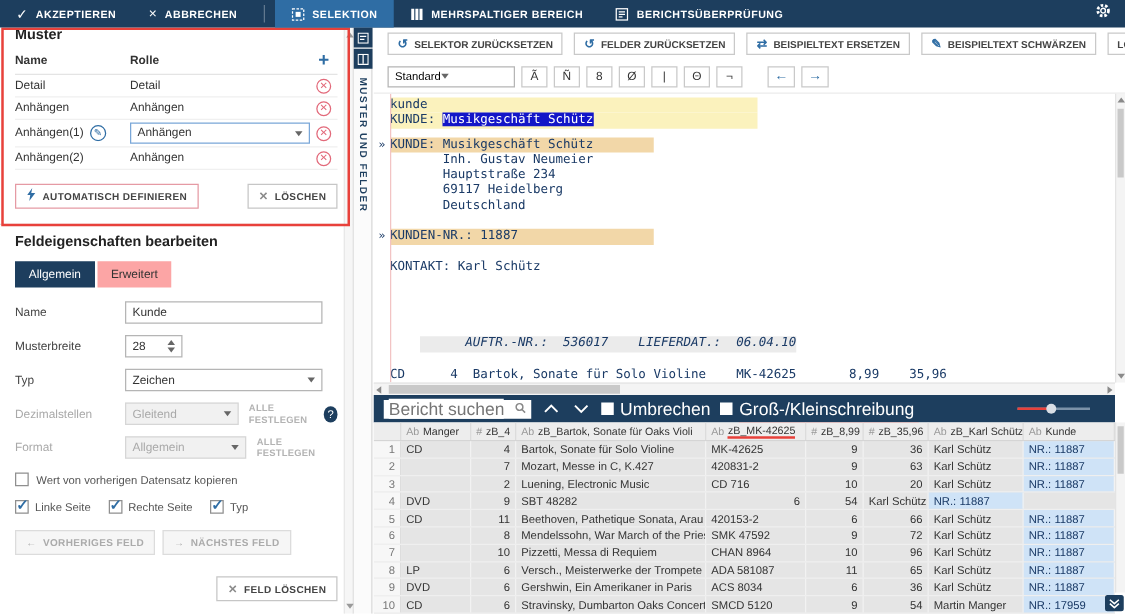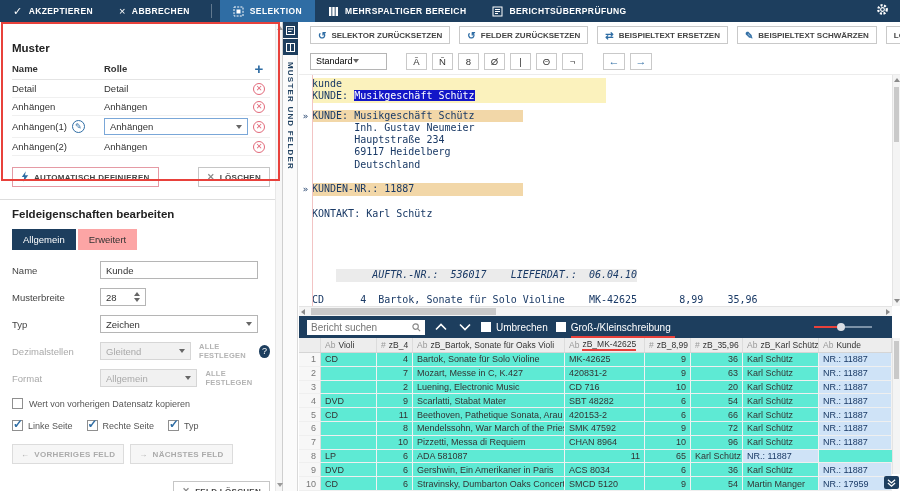"Muster" .muster { padding: 20px 12px 0 12px -> 0 12px 0 12px }
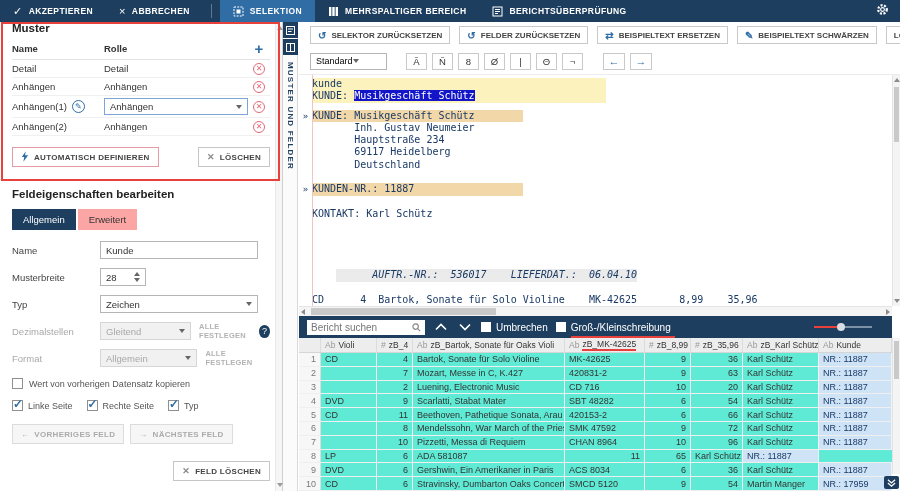"Standard" .preset { margin-right: 14px -> none; width: 77px -> 102px }
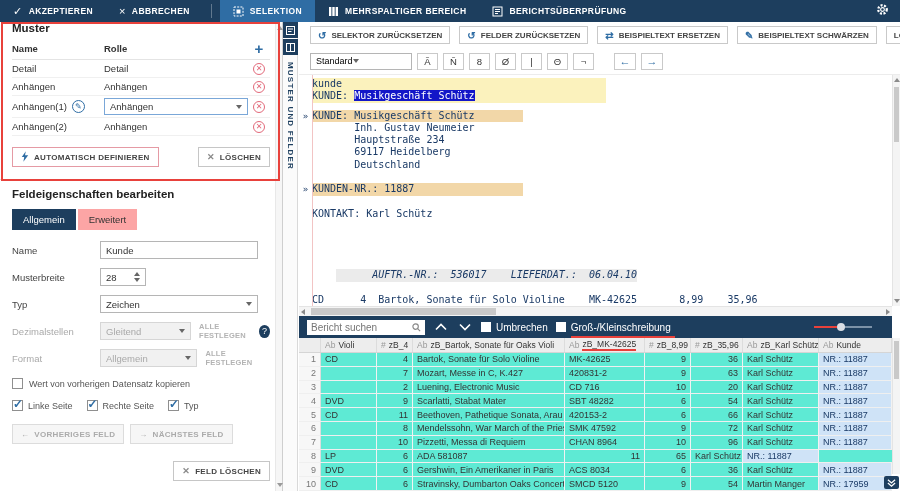"Bericht suchen" .search-box input { font-size: 10px -> 14px }
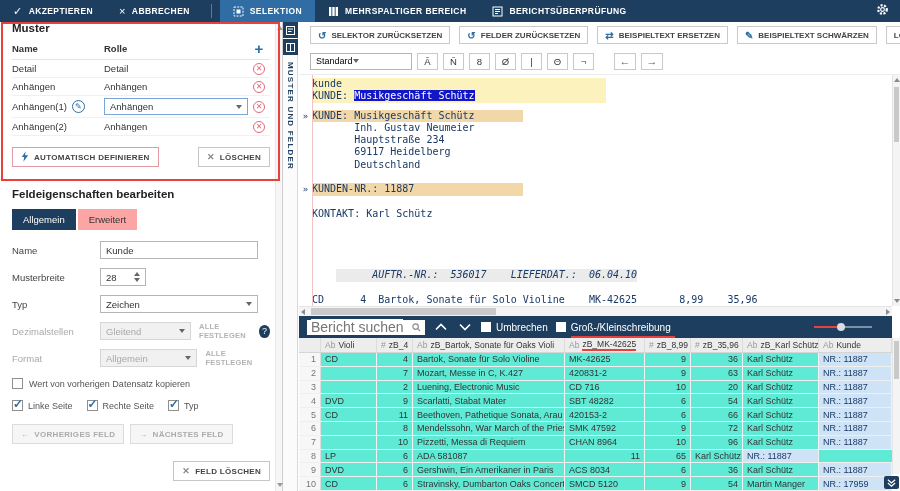"Umbrechen" .sb-label { font-size: 10px -> 14px }
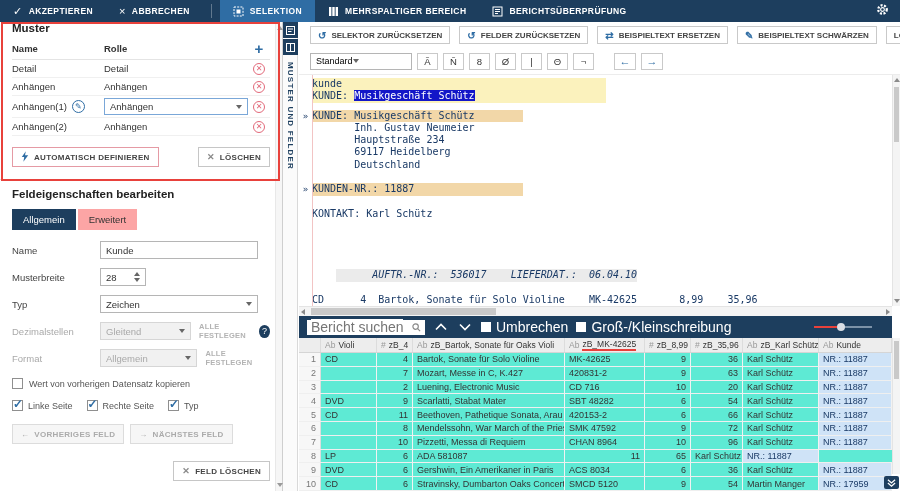"Ab" .gridtable { background: #5eead4 -> #e5e5e5 }
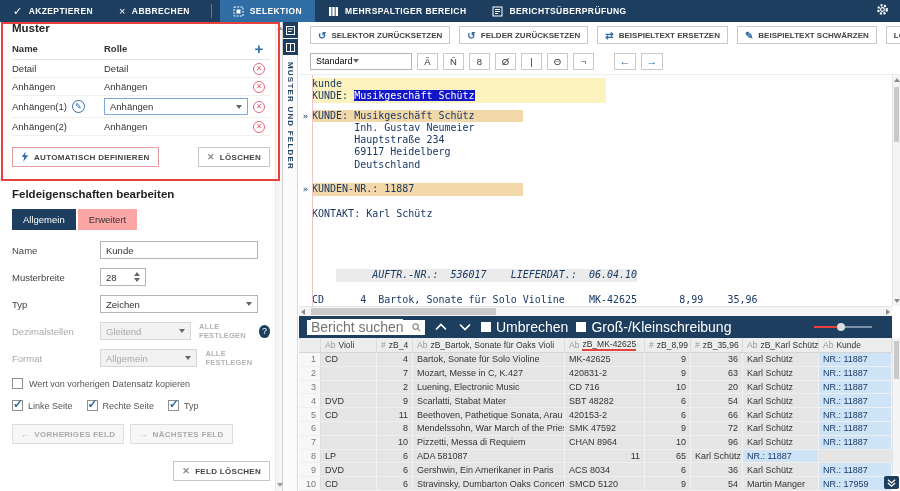"Violi" span.tname { text: Violi -> Manger }
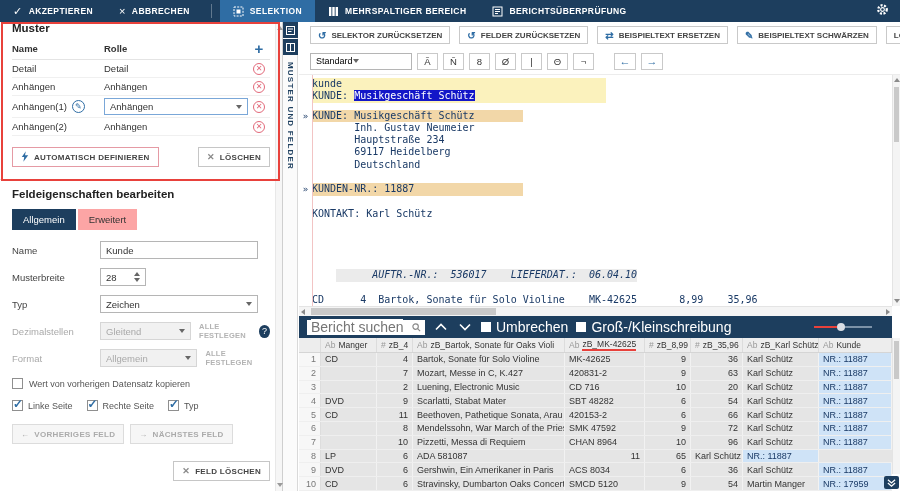"Scarlatti, Stabat Mater" div.td { html: <div>Scarlatti, Stabat Mater</div> -> none }
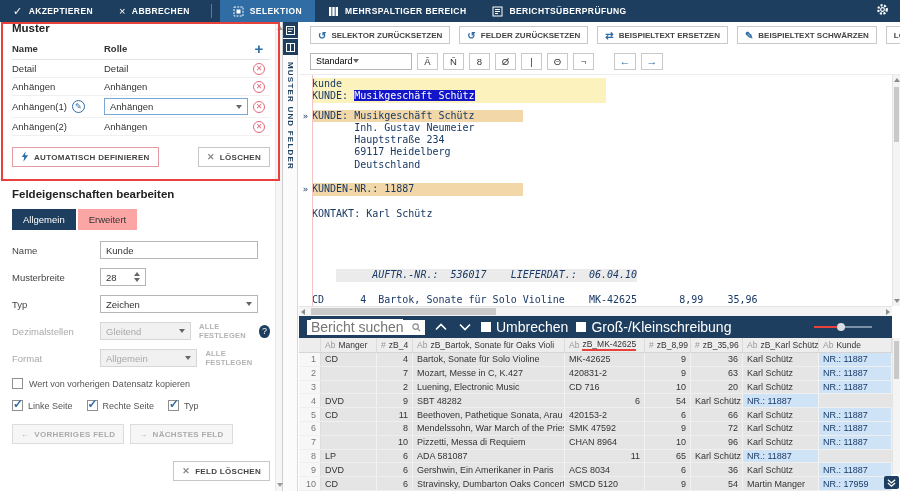"Versch., Meisterwerke der Trompete" div.td { html: none -> <div>Versch., Meisterwerke der Trompete</div> }
